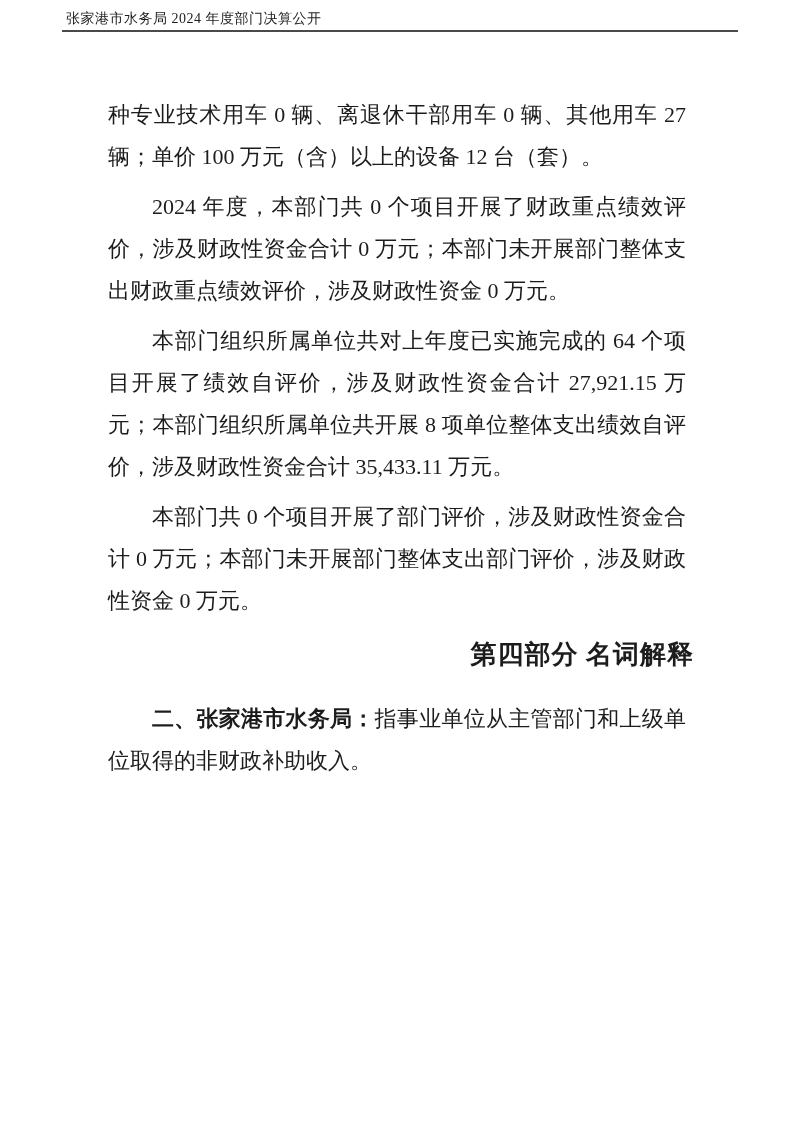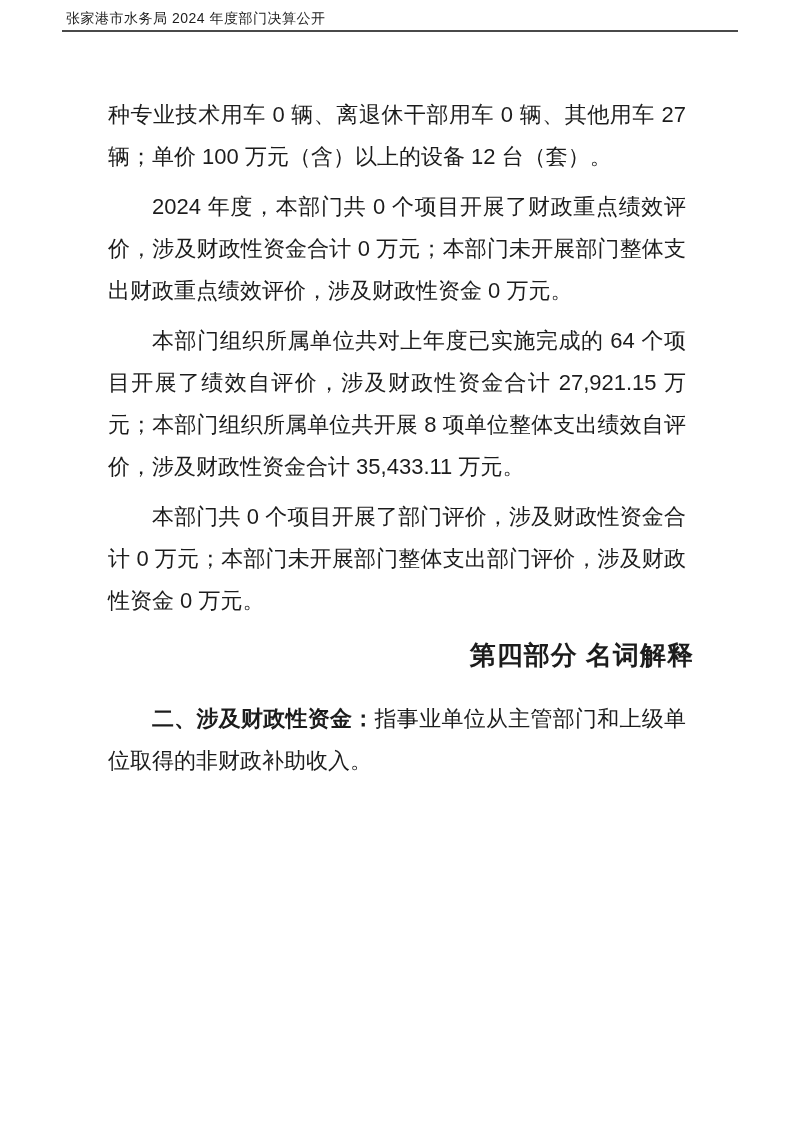"张家港市水务局 2024 年度部门决算公开" .page { font-family: Liberation Sans, sans-serif -> Liberation Serif, serif }
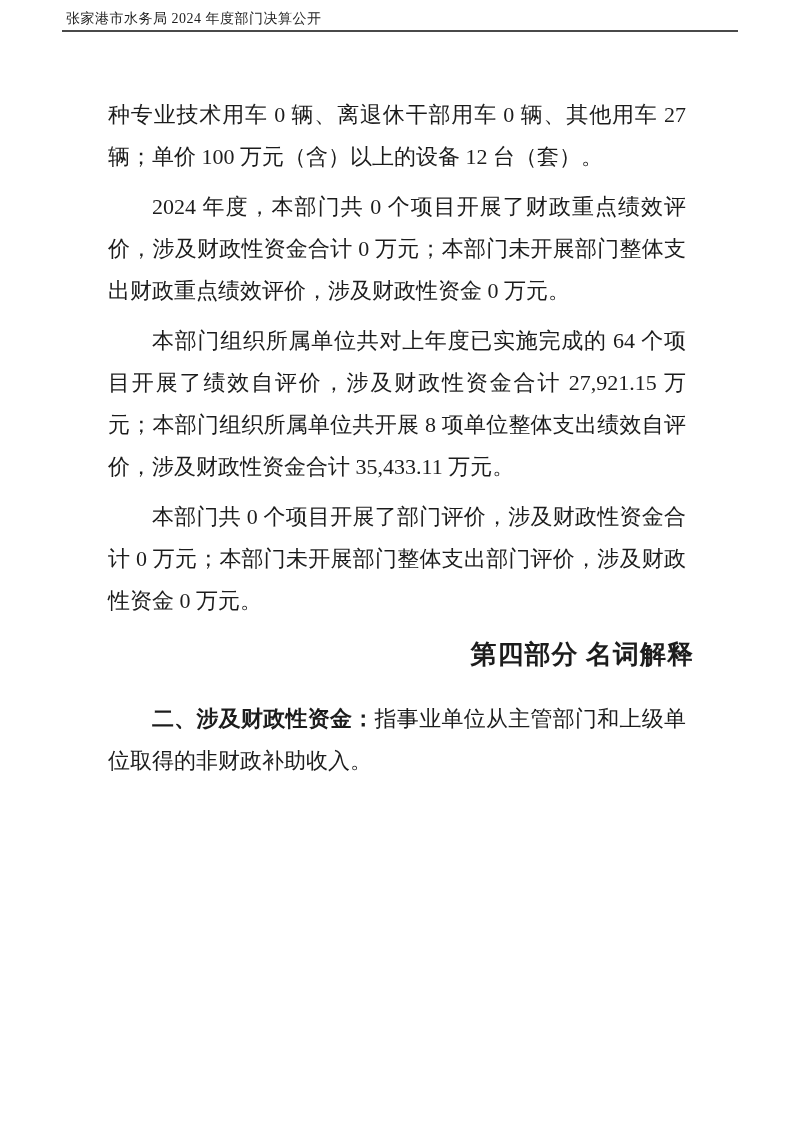"二、涉及财政性资金：" span.def-lead { text: 涉及财政性资金 -> 张家港市水务局 }
